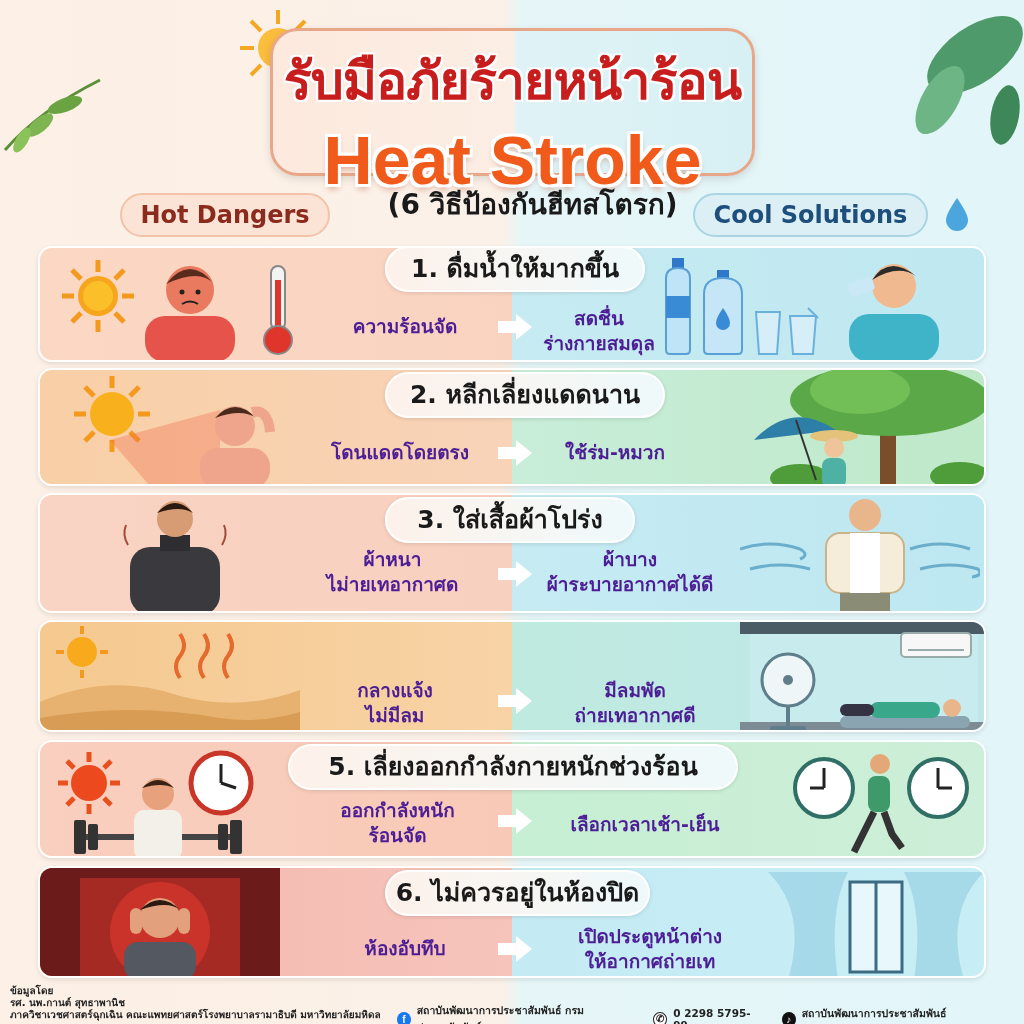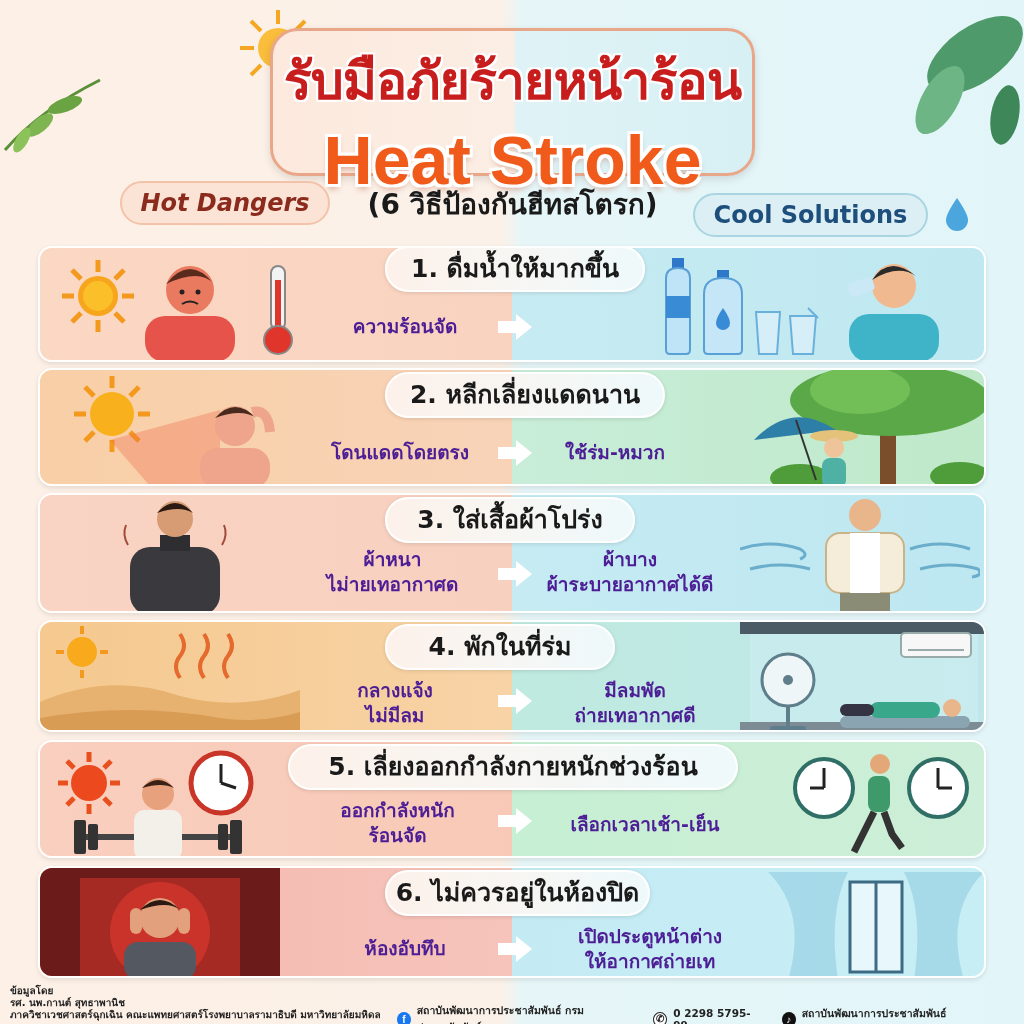"Hot Dangers" .pill-hot { font-style: italic -> none; top: 181px -> 193px }
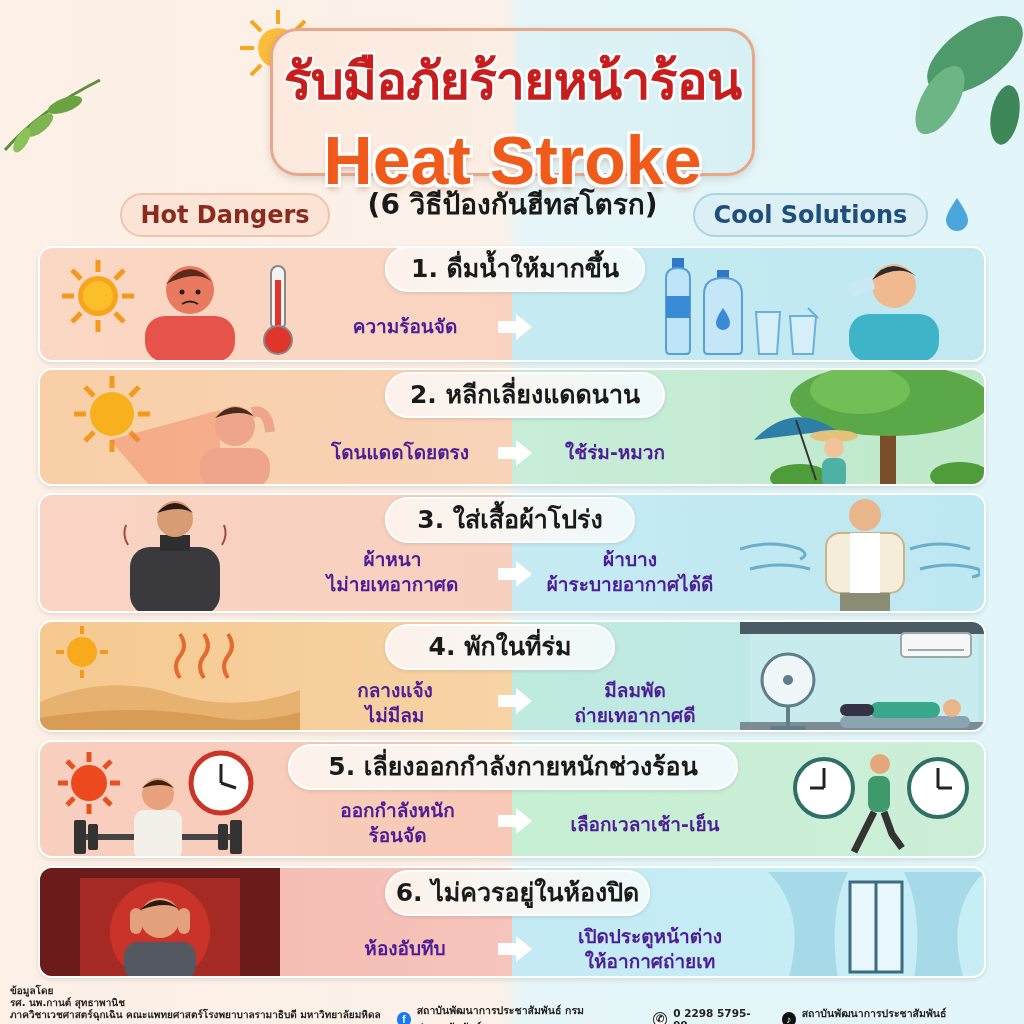"(6 วิธีป้องกันฮีทสโตรก)" .subtitle { left: 340px -> 360px }
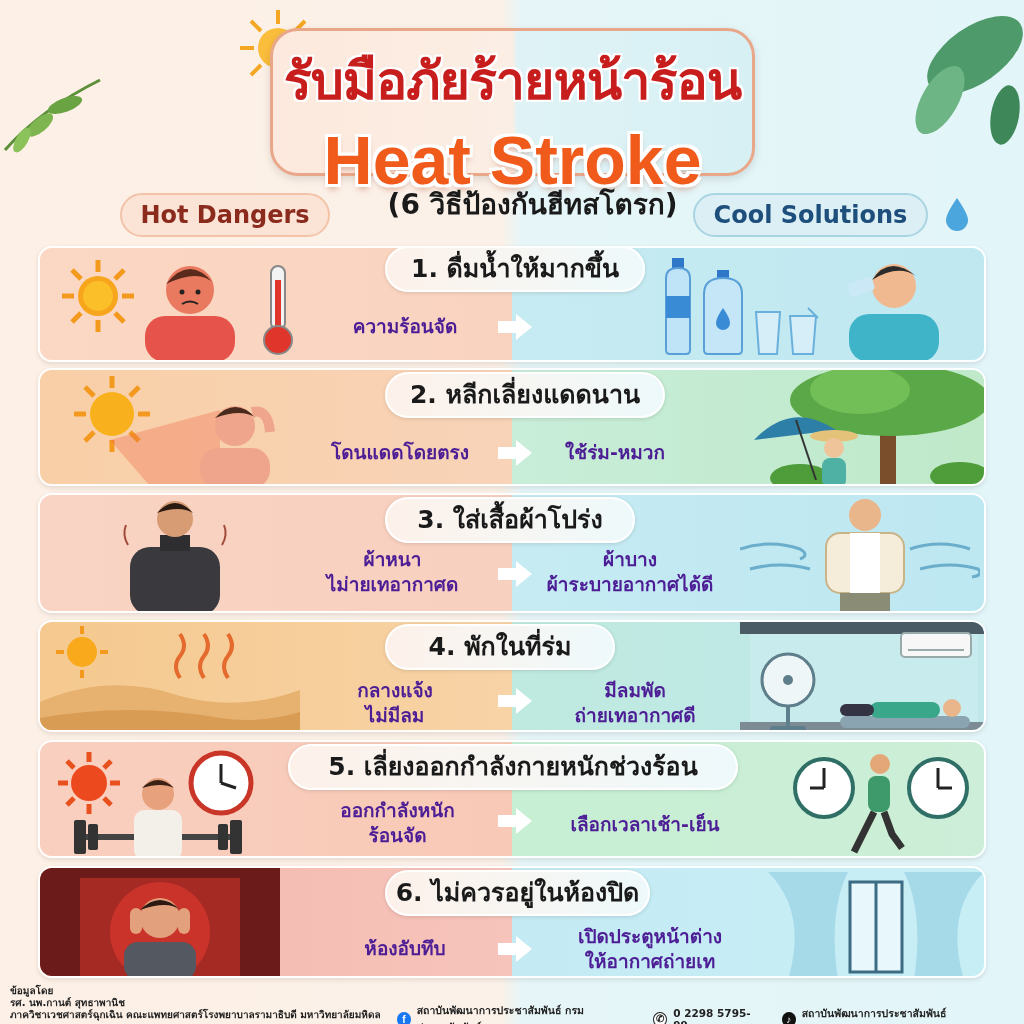"สดชื่น" div.lbl { html: none -> <div>สดชื่น ร่างกายสมดุล</div> }
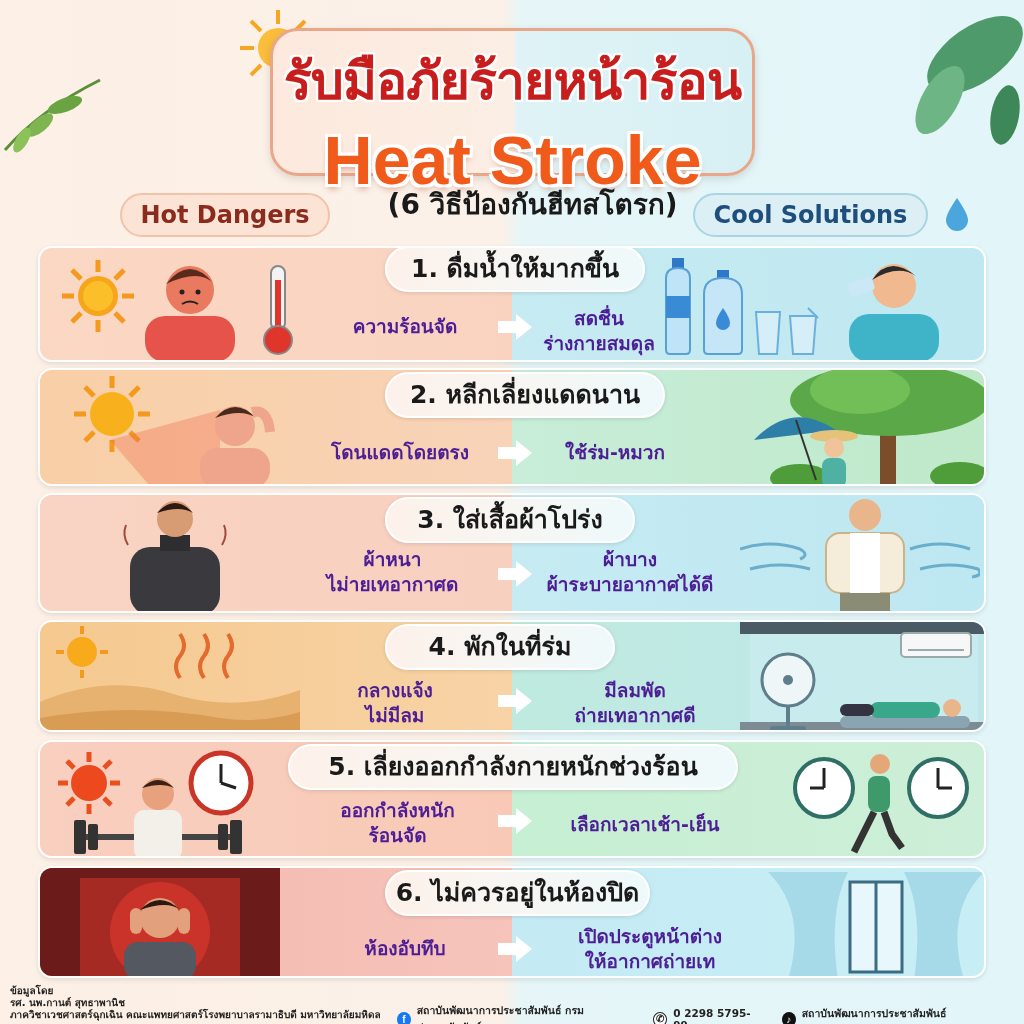"4. พักในที่ร่ม" div.row-title { html: <div>4. พักในที่ร่ม</div> -> none }
